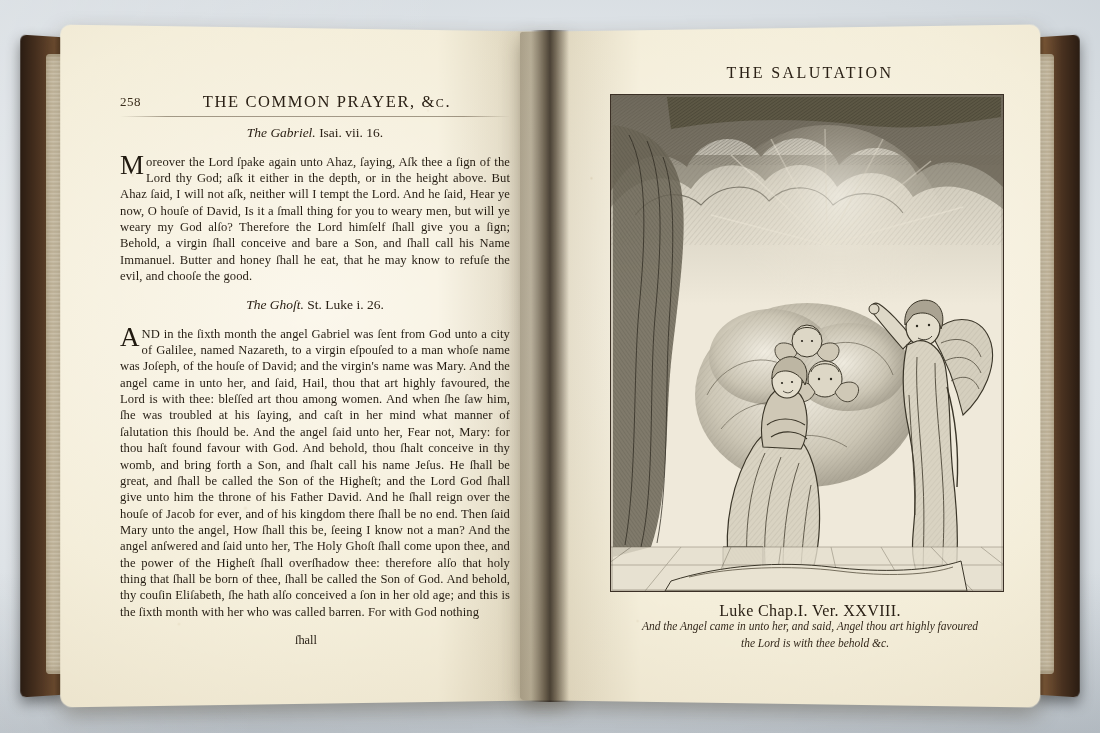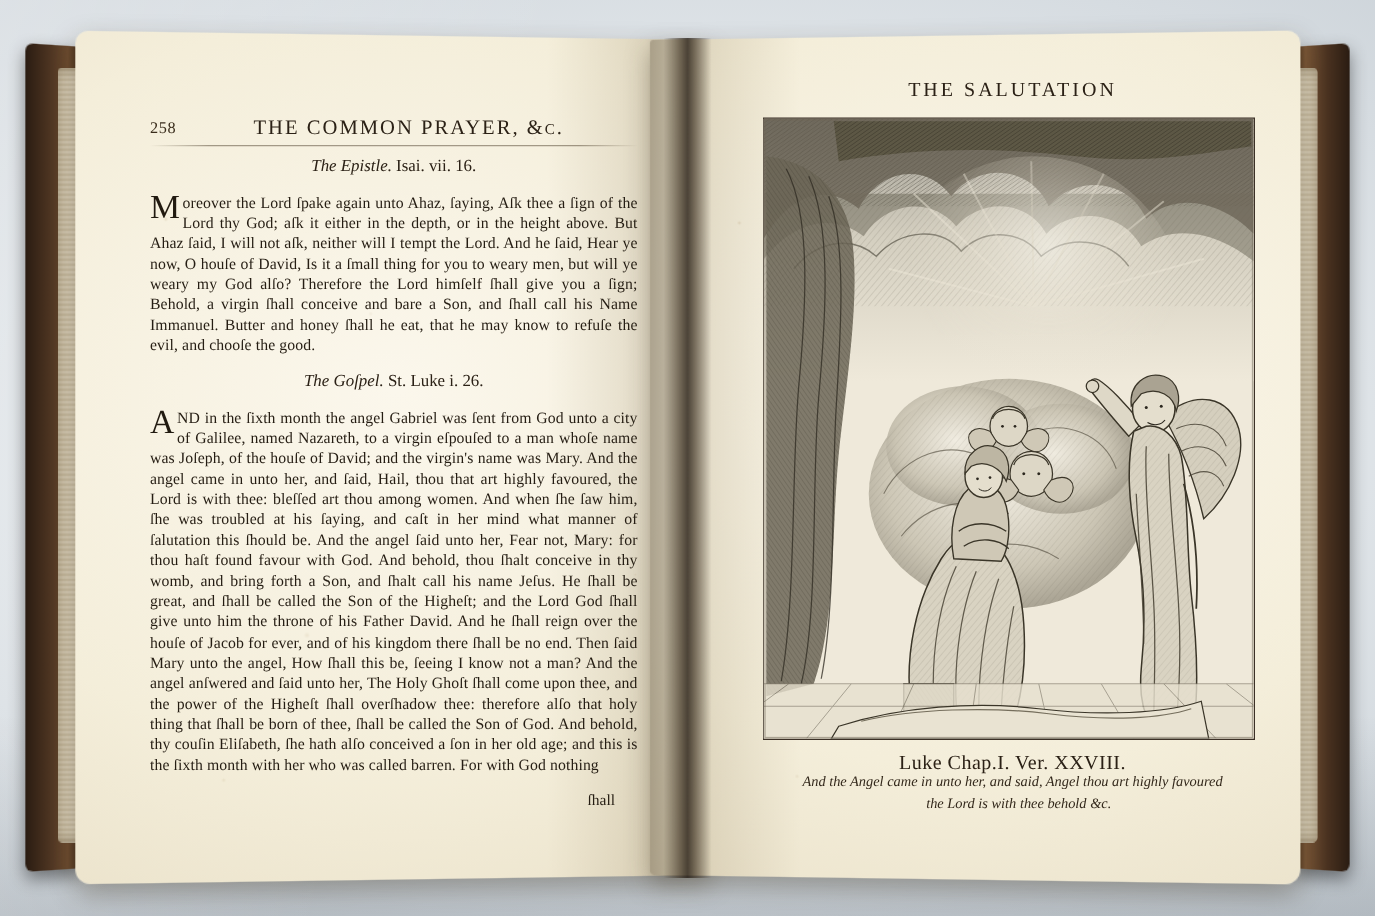"The Epistle." span { text: Epistle -> Gabriel }
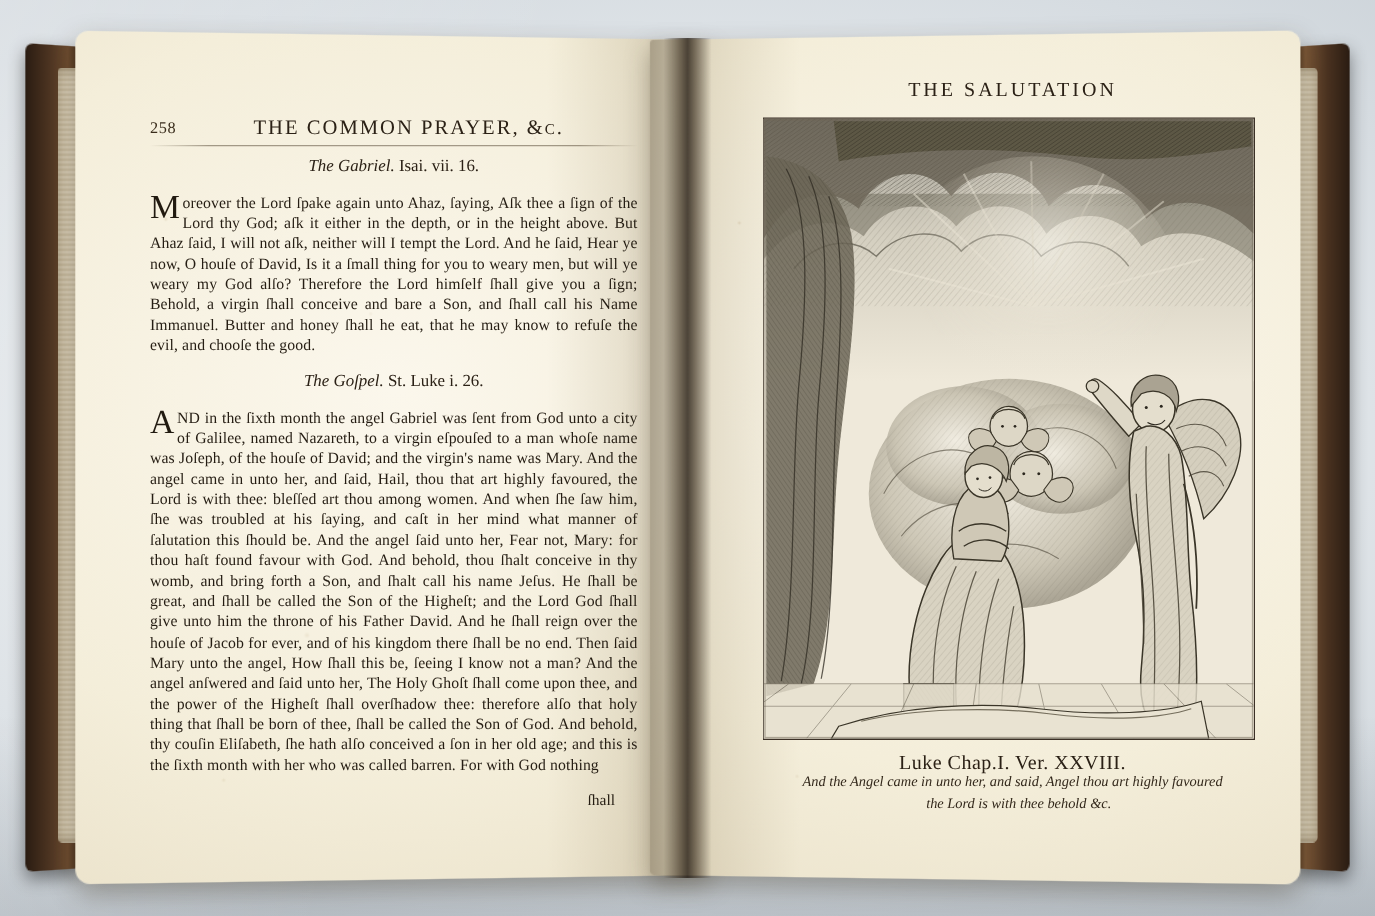"The Goſpel." span { text: Goſpel -> Ghoſt }
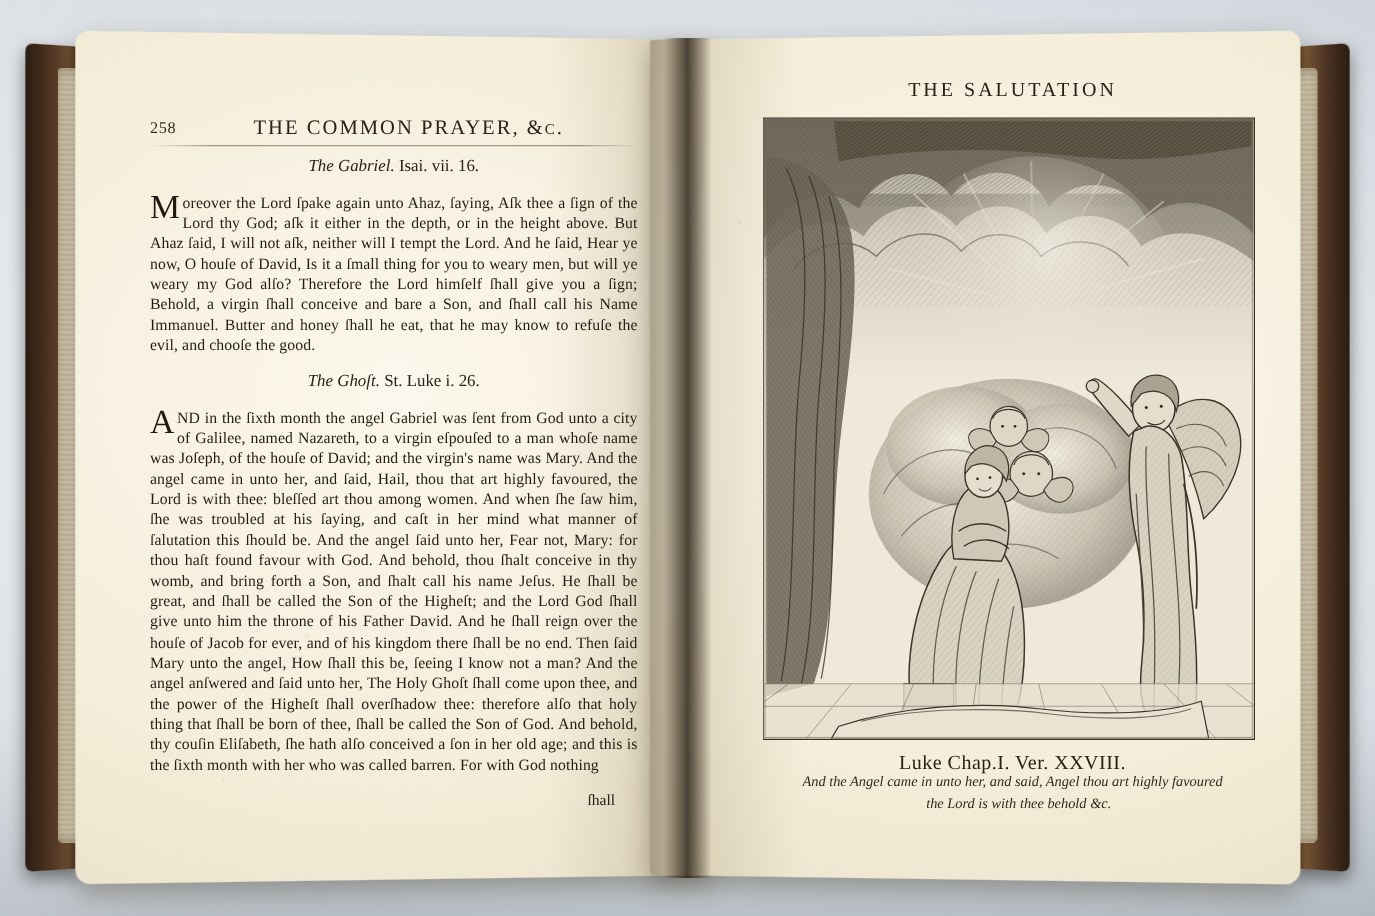"ſhall" .catchword { text-align: right -> center }
